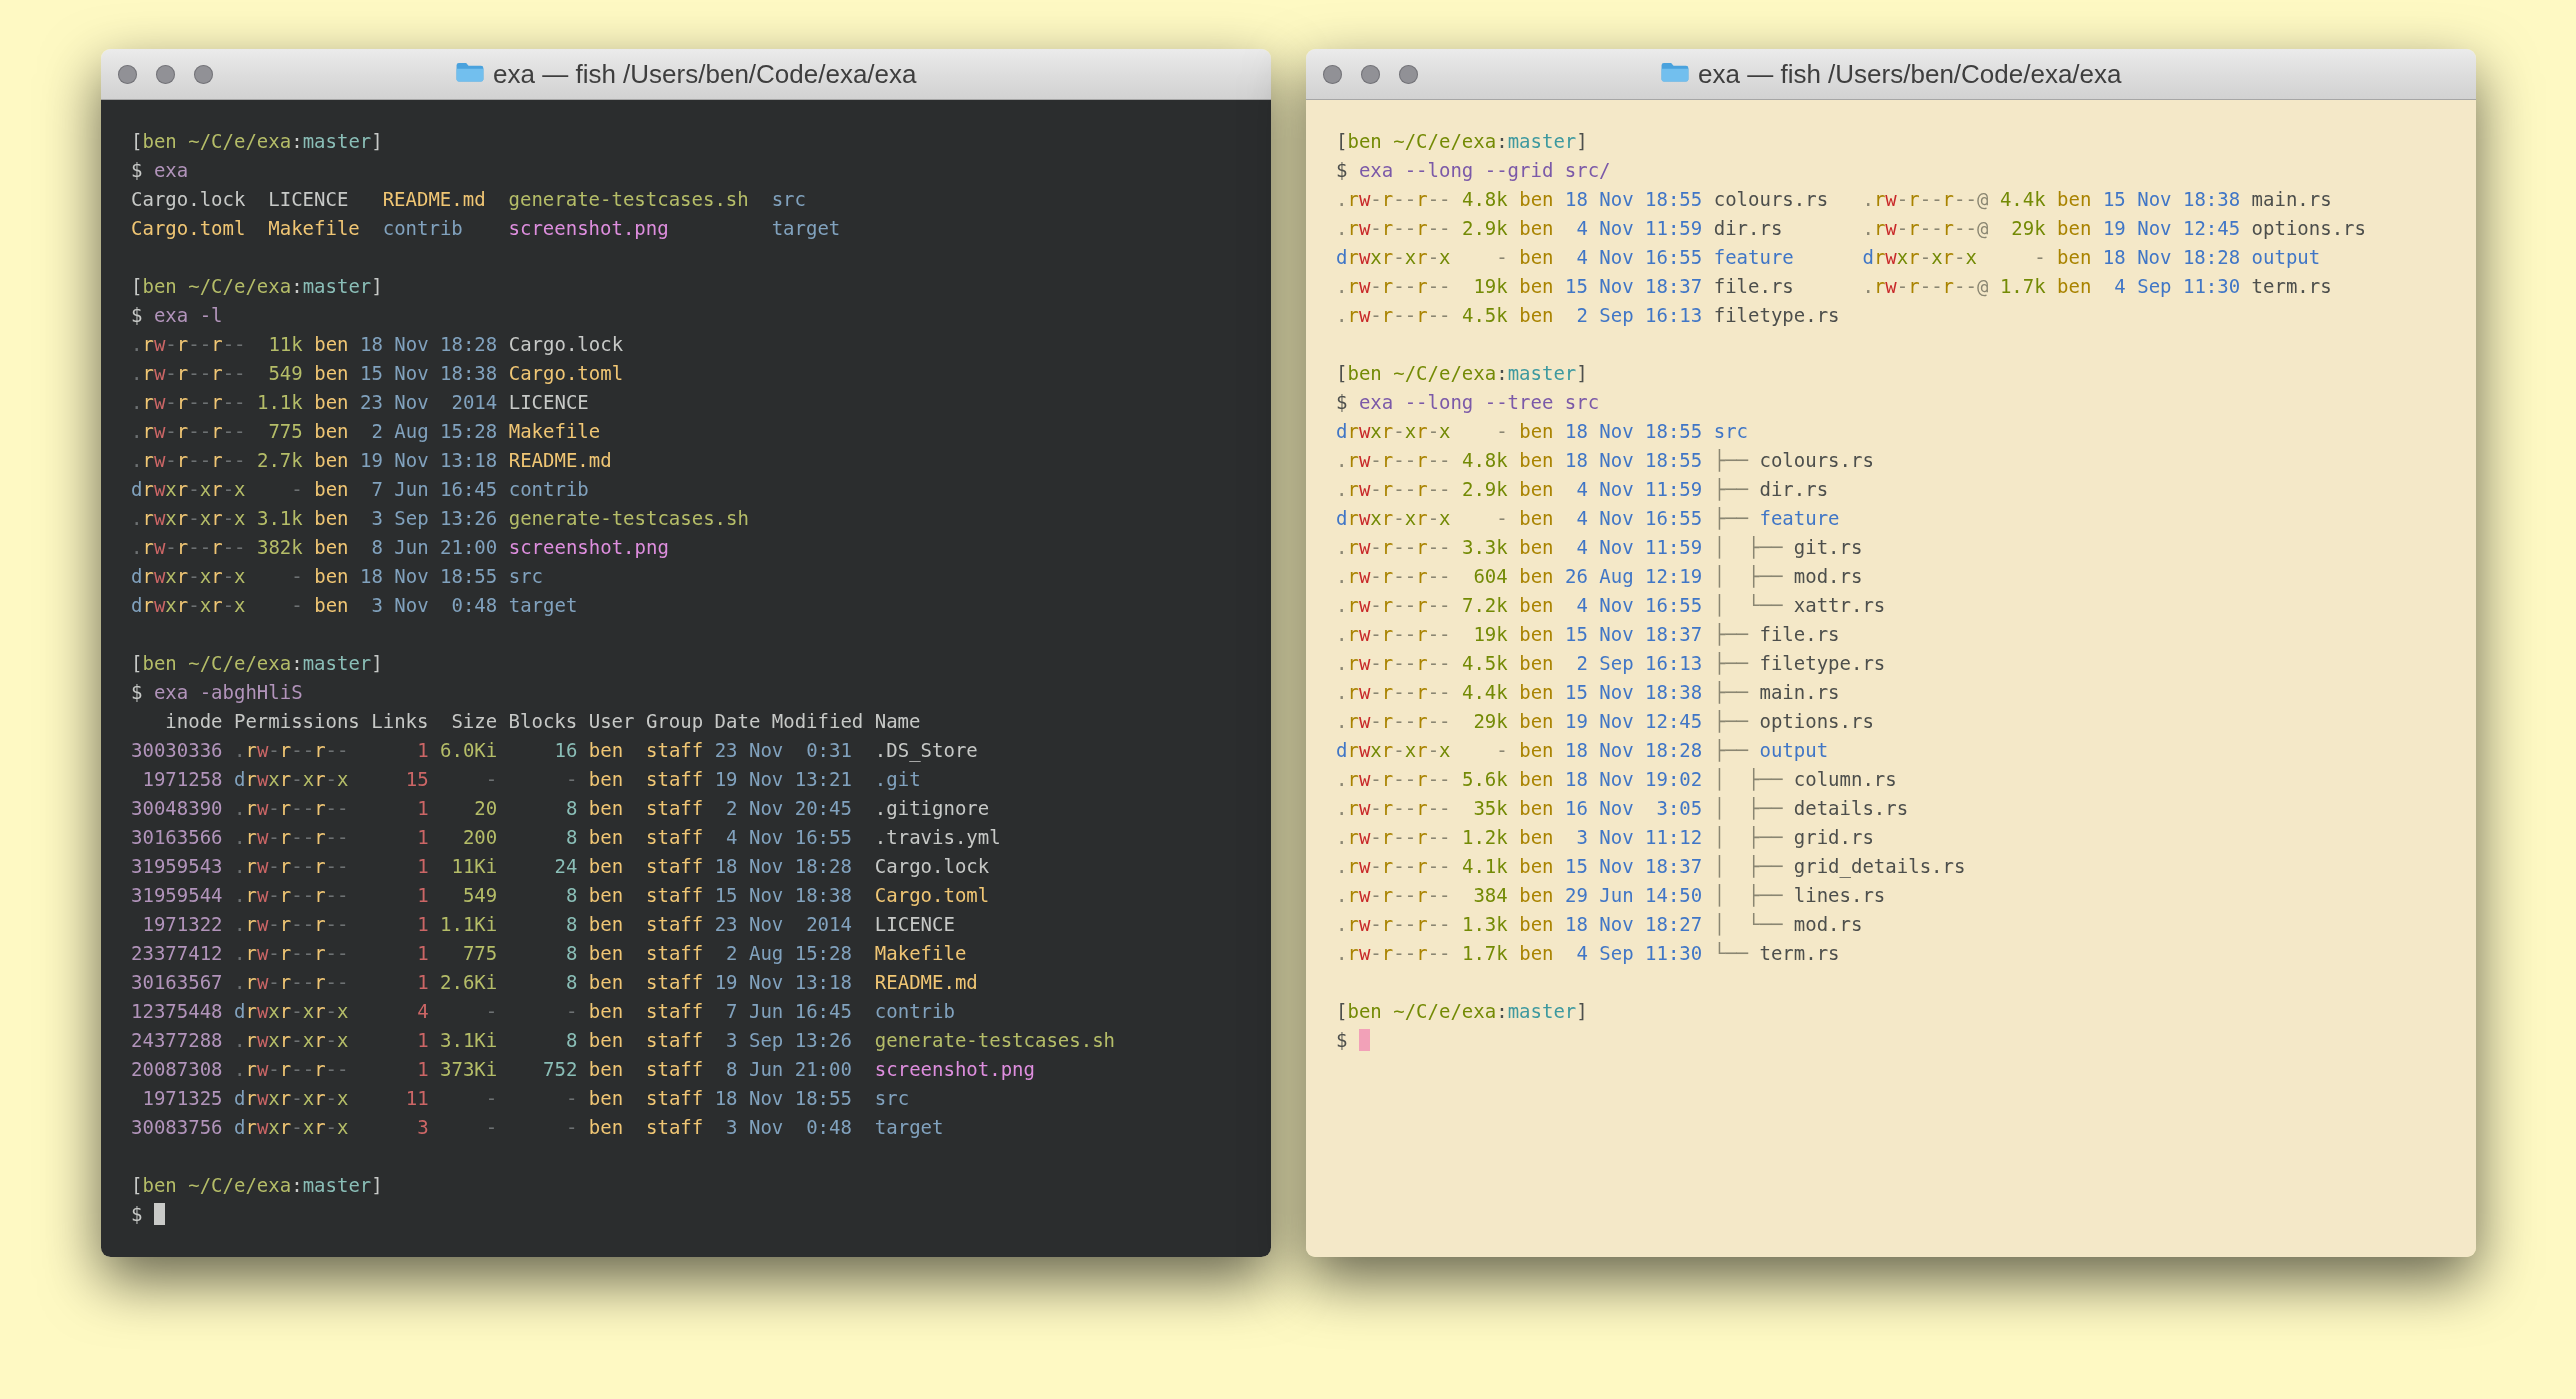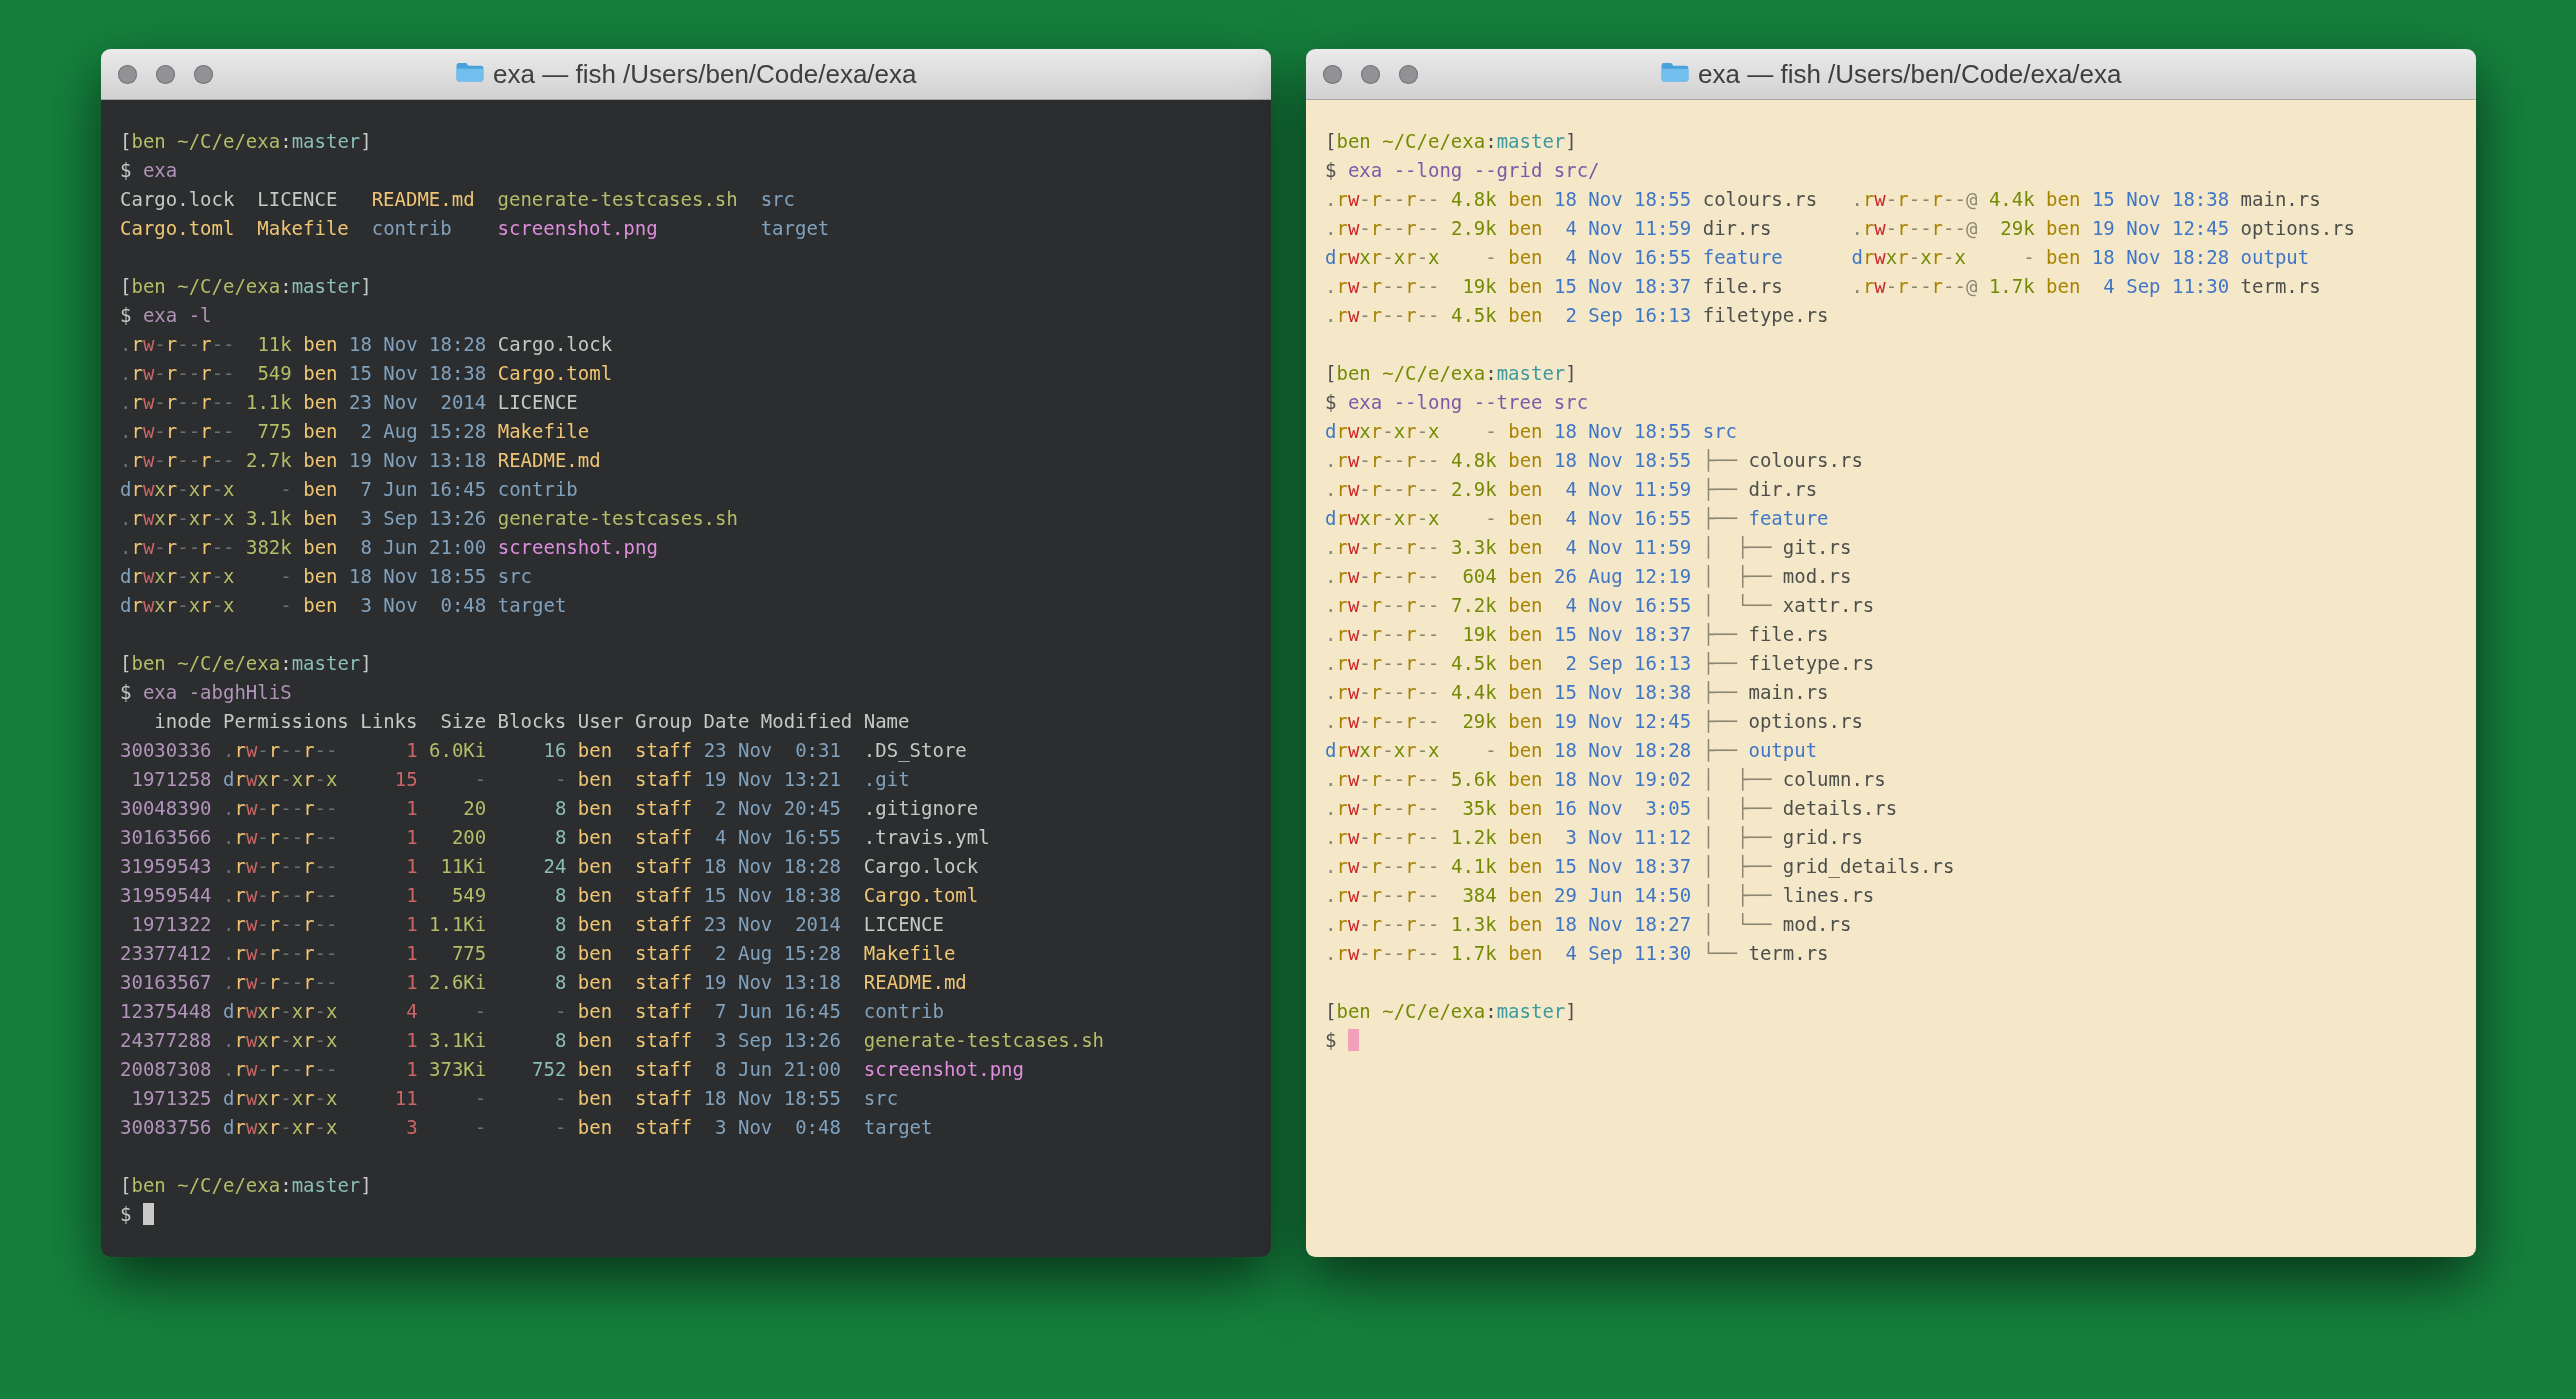"exa — fish /Users/ben/Code/exa/exa" .desktop { background: #15803d -> #fef9c3 }
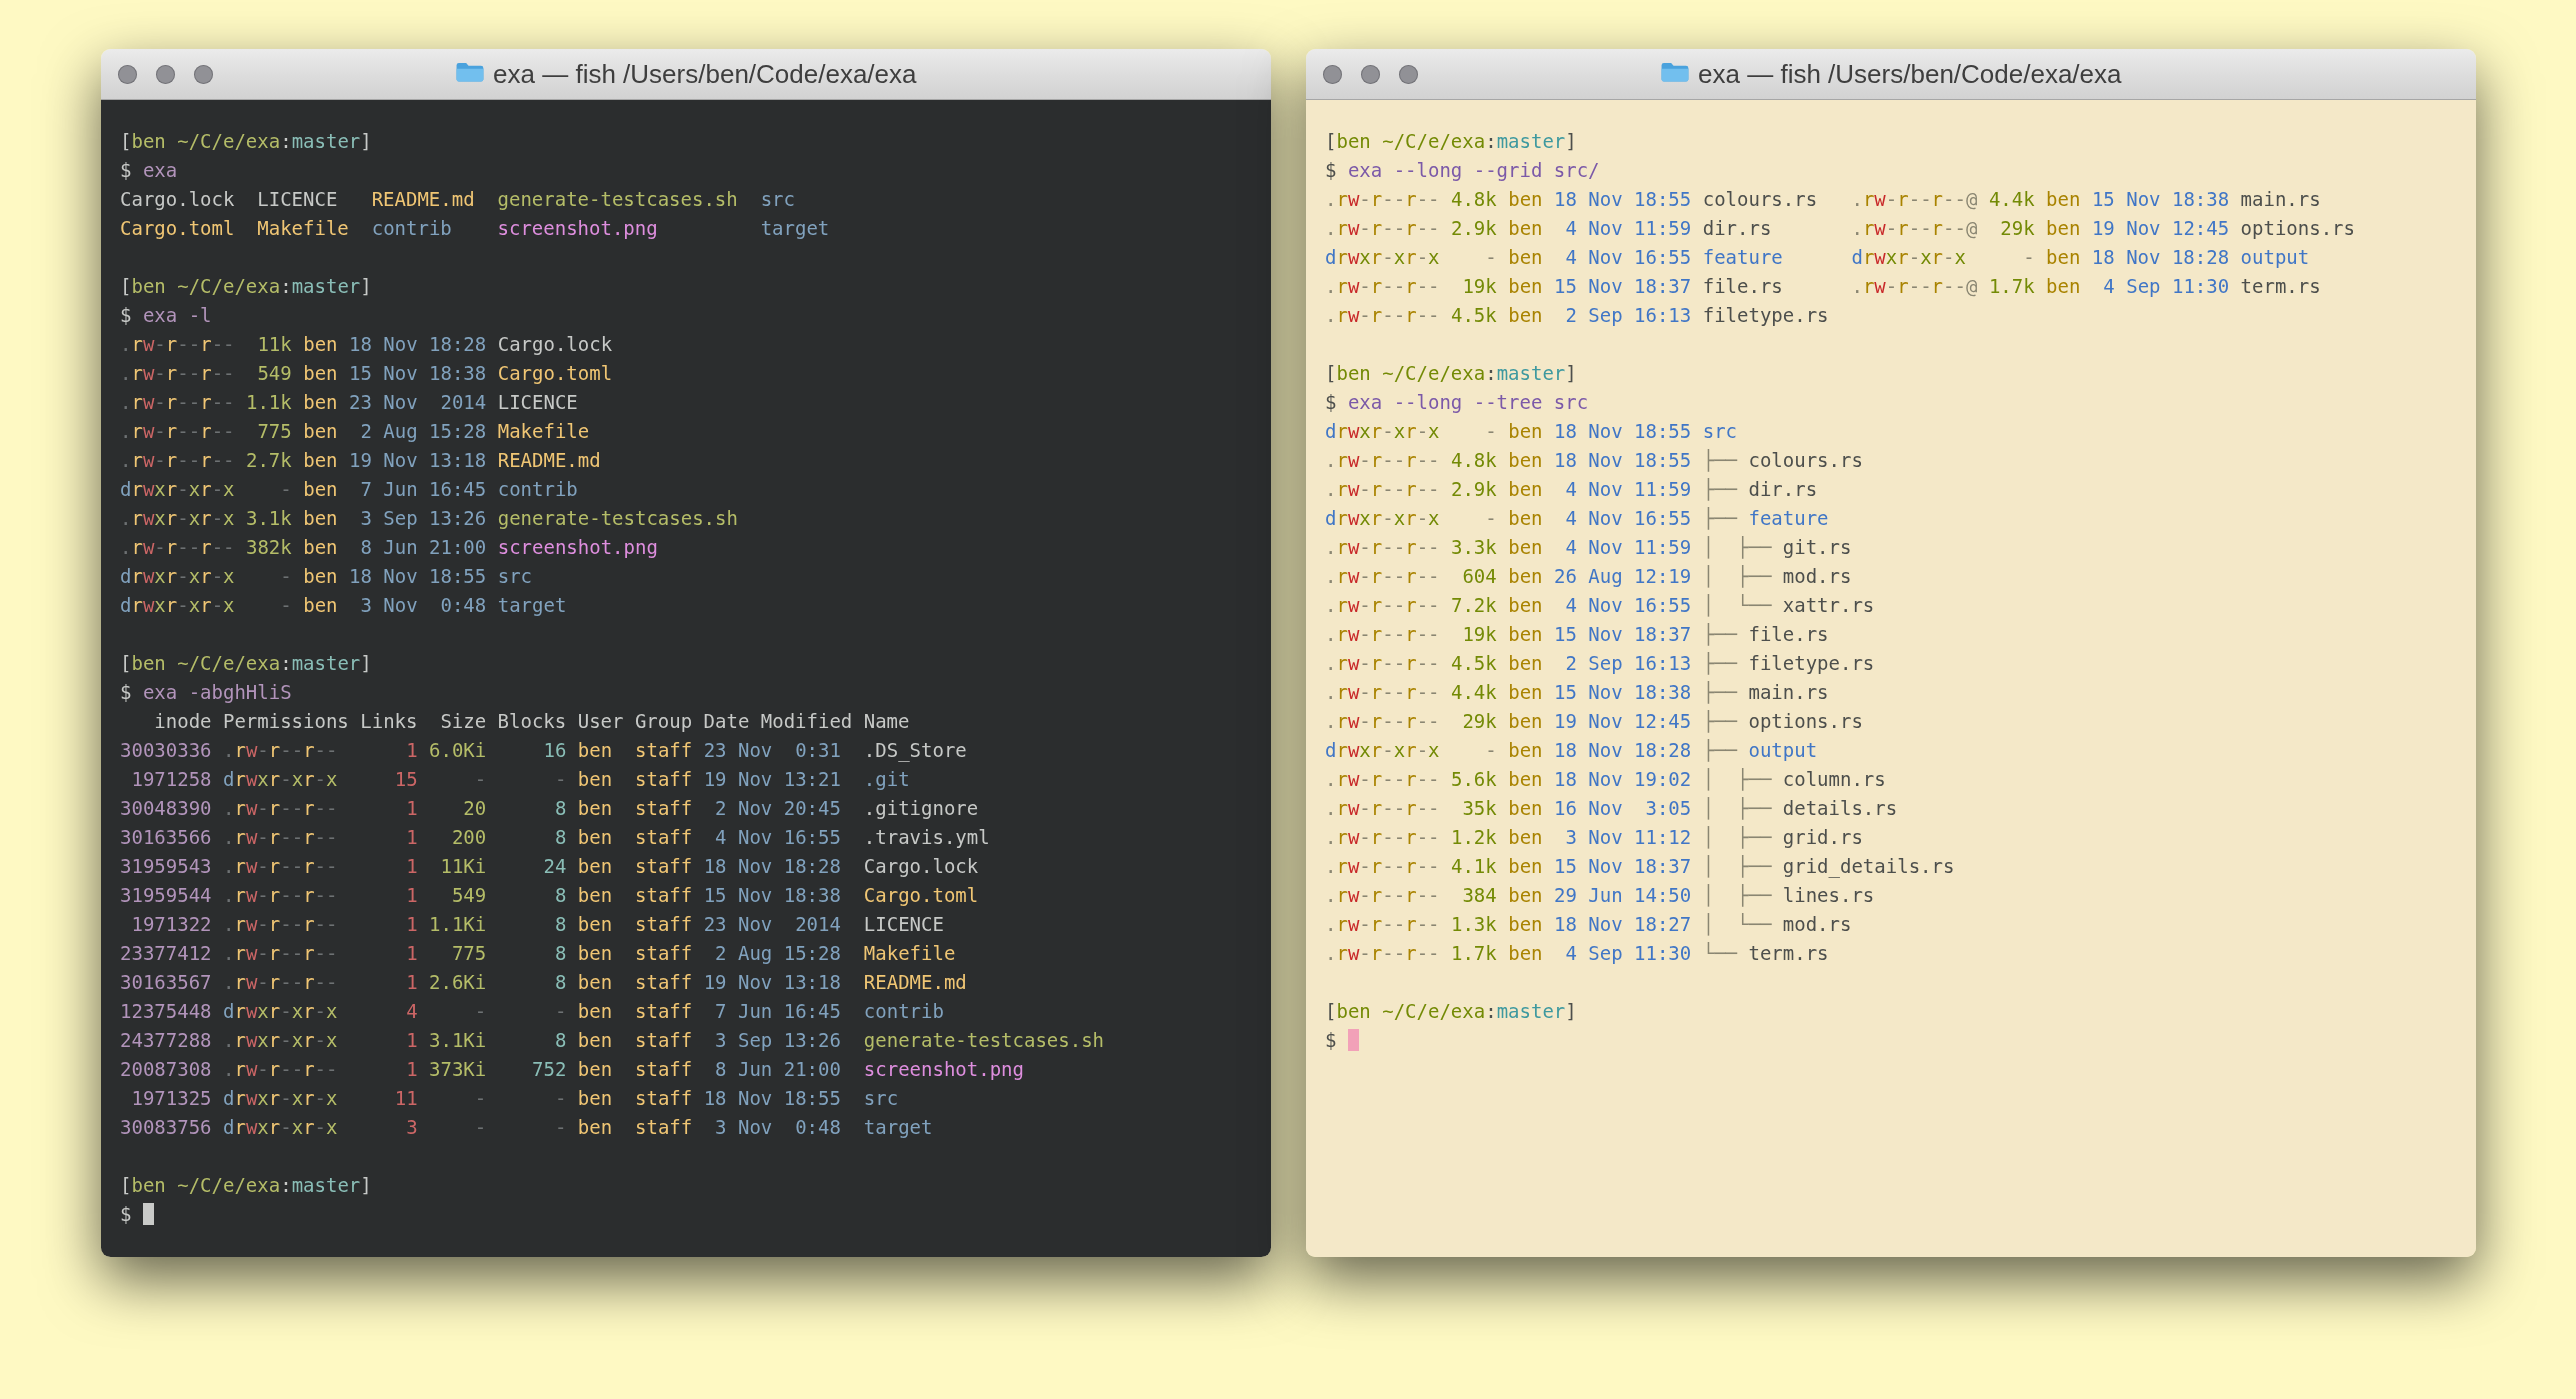"[ben ~/C/e/exa:master]" .term { padding: 27px 19px -> 27px 30px }
